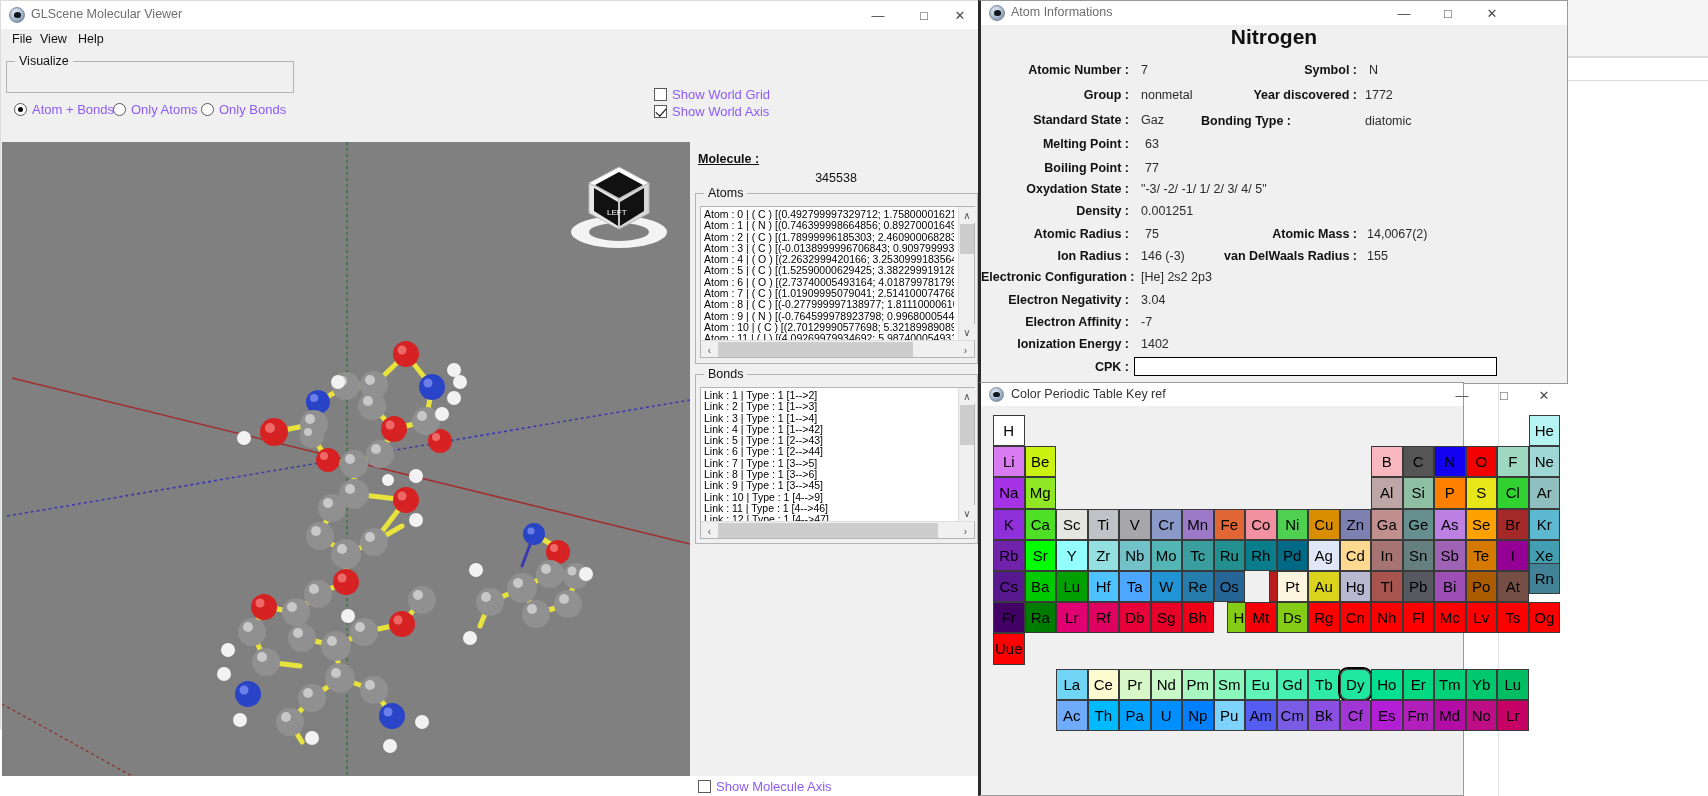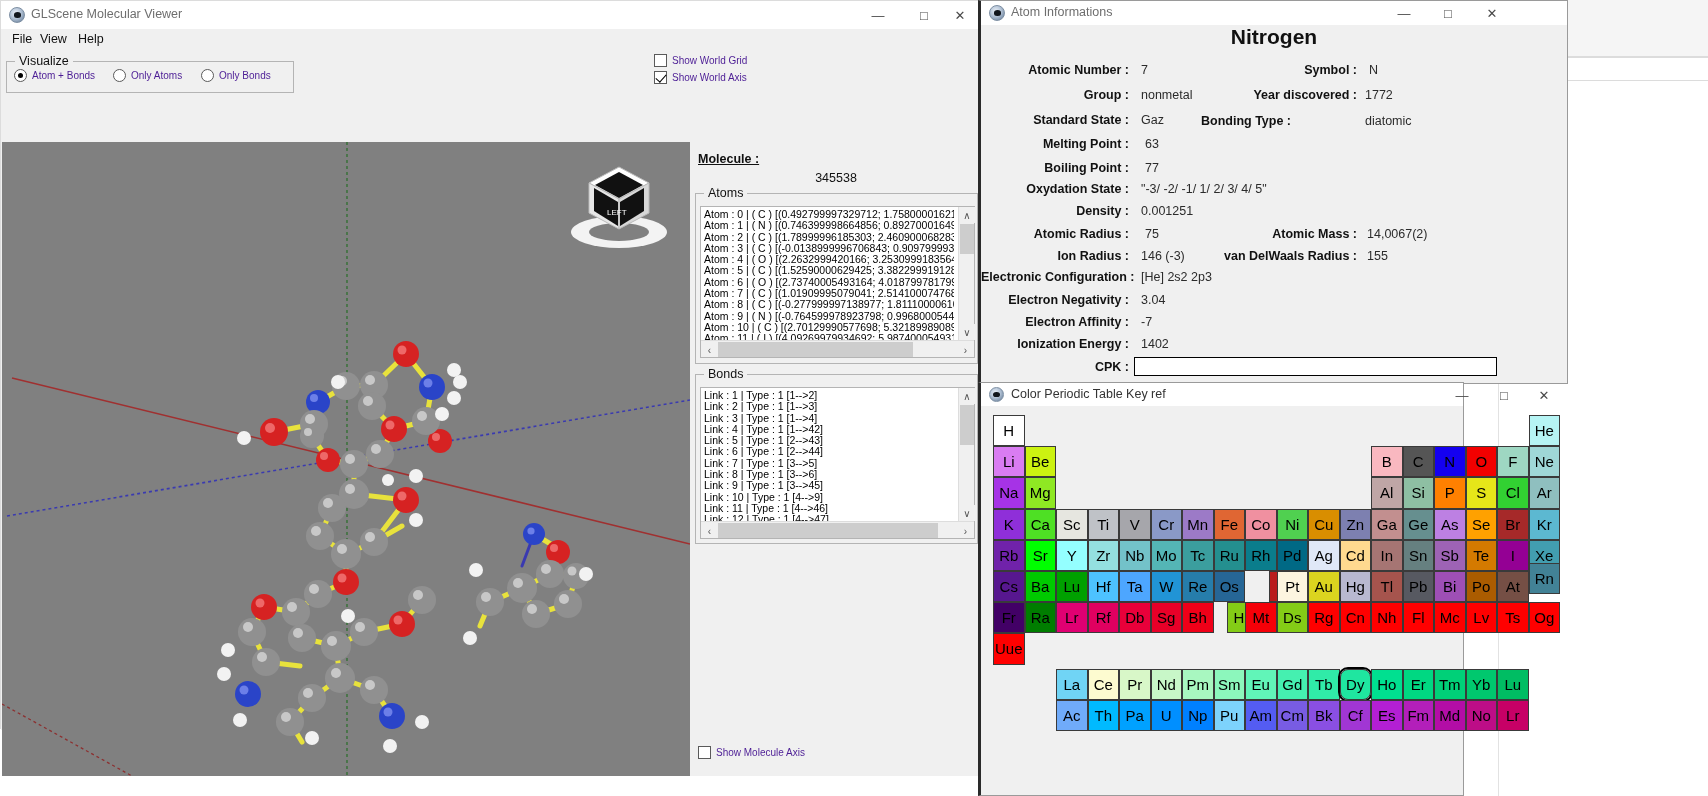"Show World Grid" .radio-item, .check-item { color: #4c1d95 -> #8b5cf6; font-size: 10px -> 13px; margin-top: none -> 33px }
